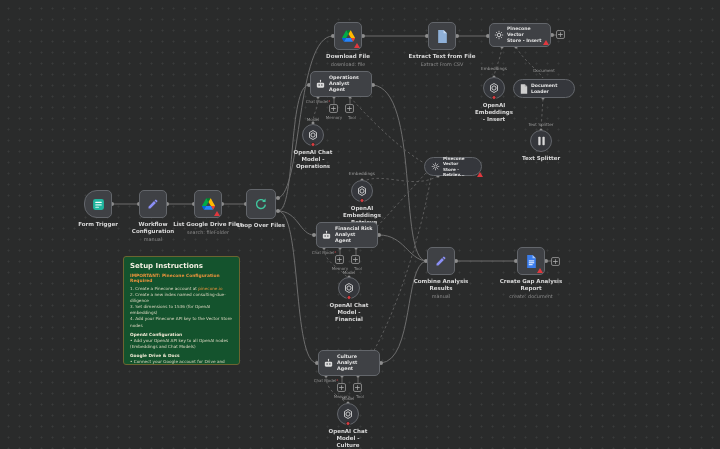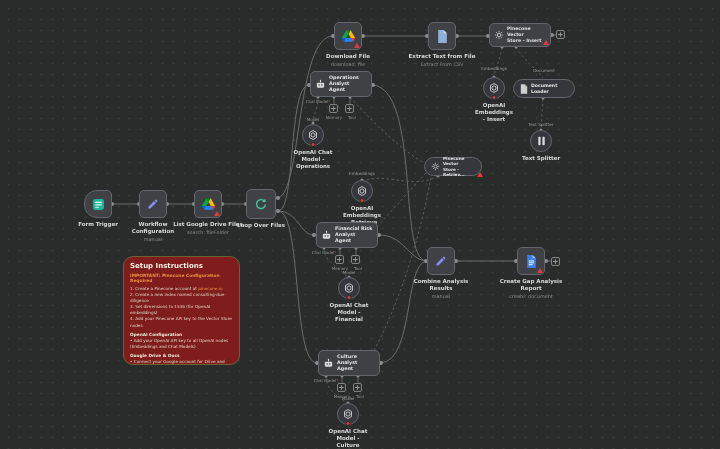"Setup Instructions" .sticky { background: #7f1d1d -> #14532d; border-radius: 10px -> 3px }
